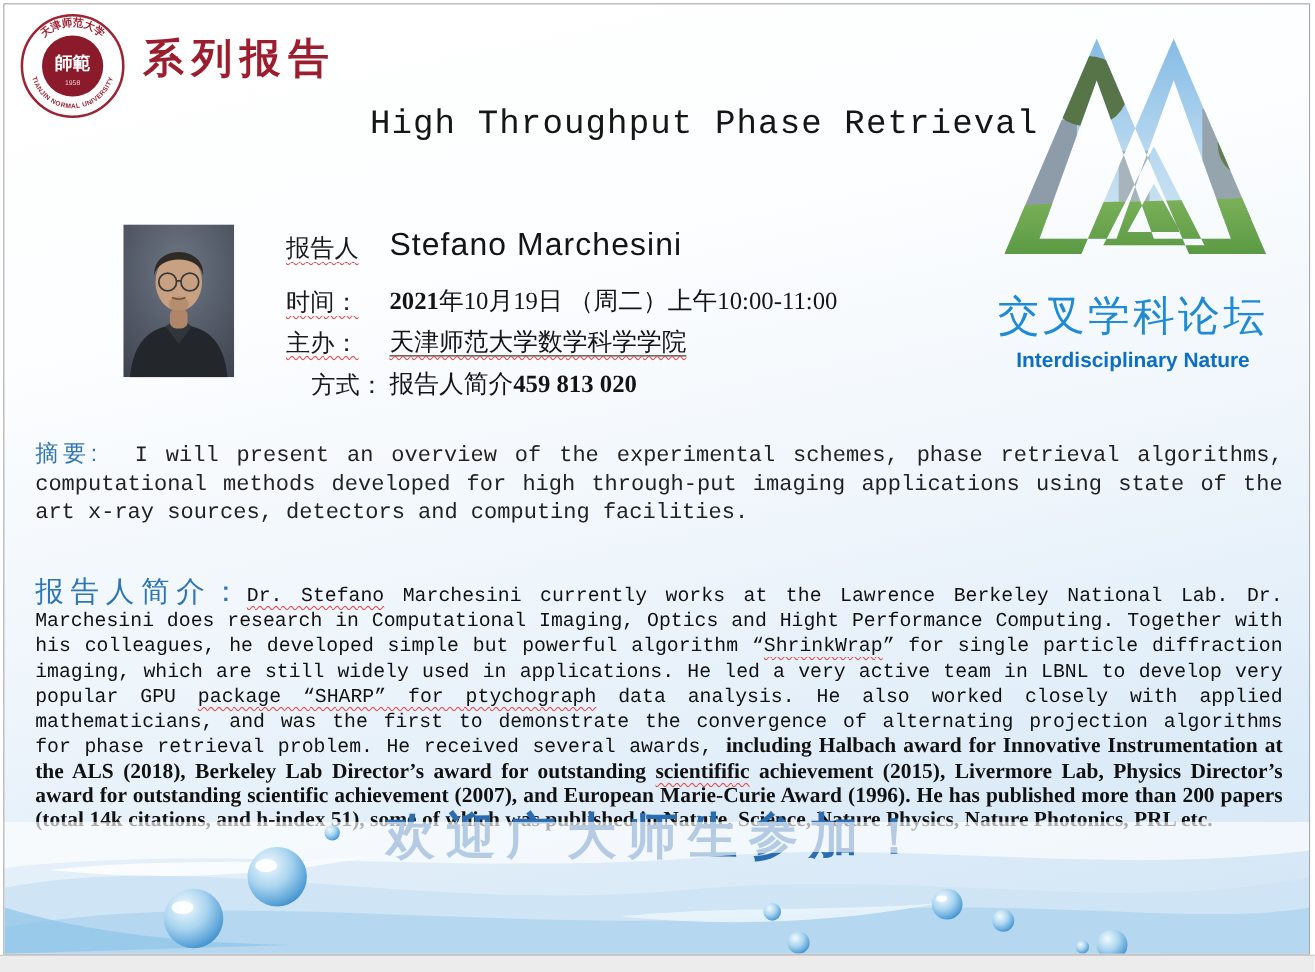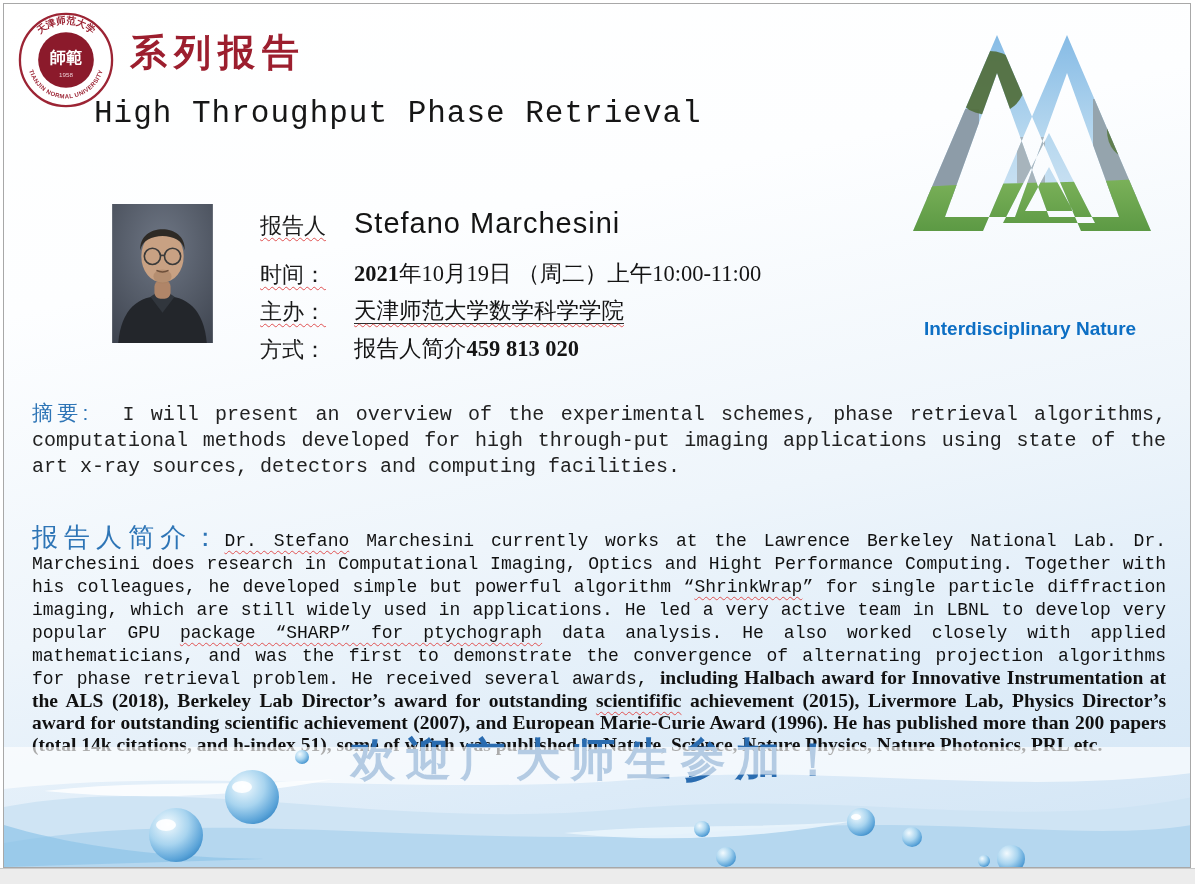"High Throughput Phase Retrieval" .title { text-align: left -> right }
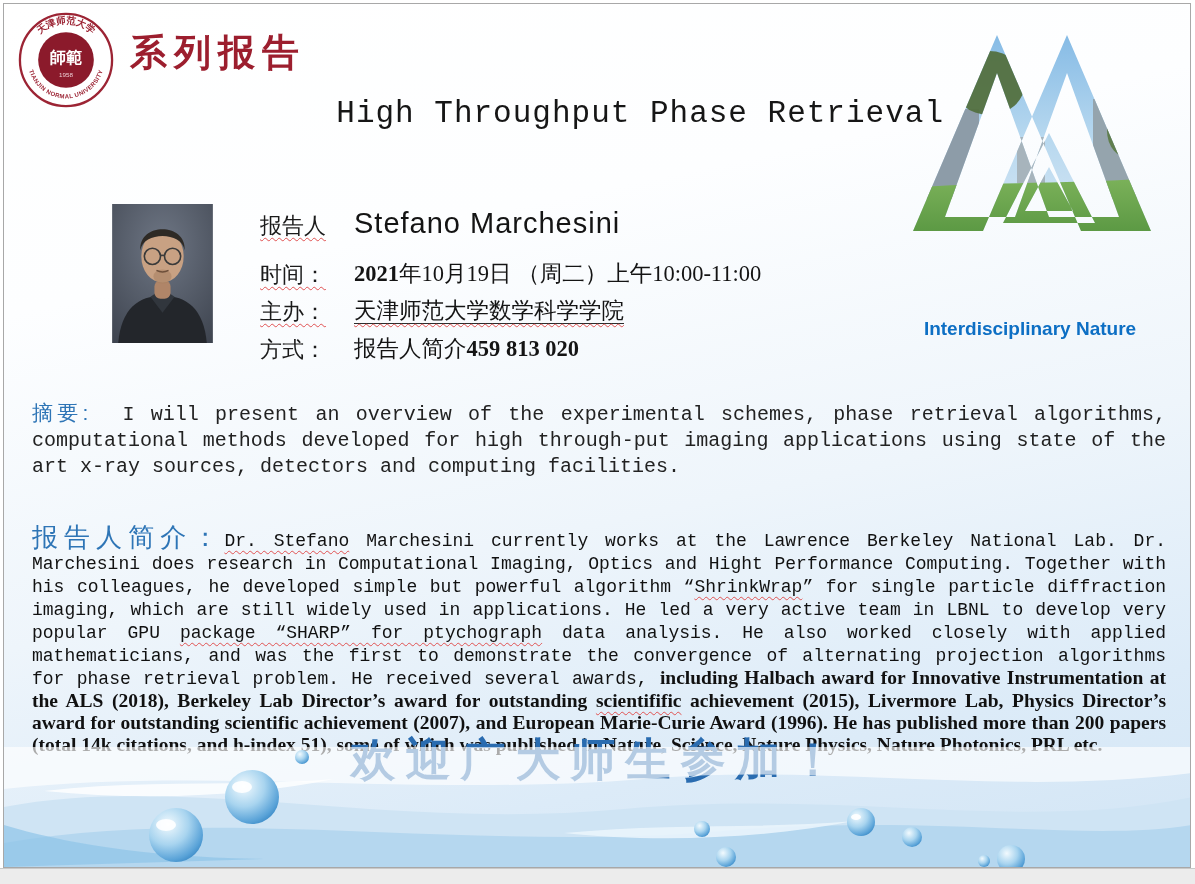"交叉学科论坛" div.forum-cn { html: none -> <div>交叉学科论坛</div> }
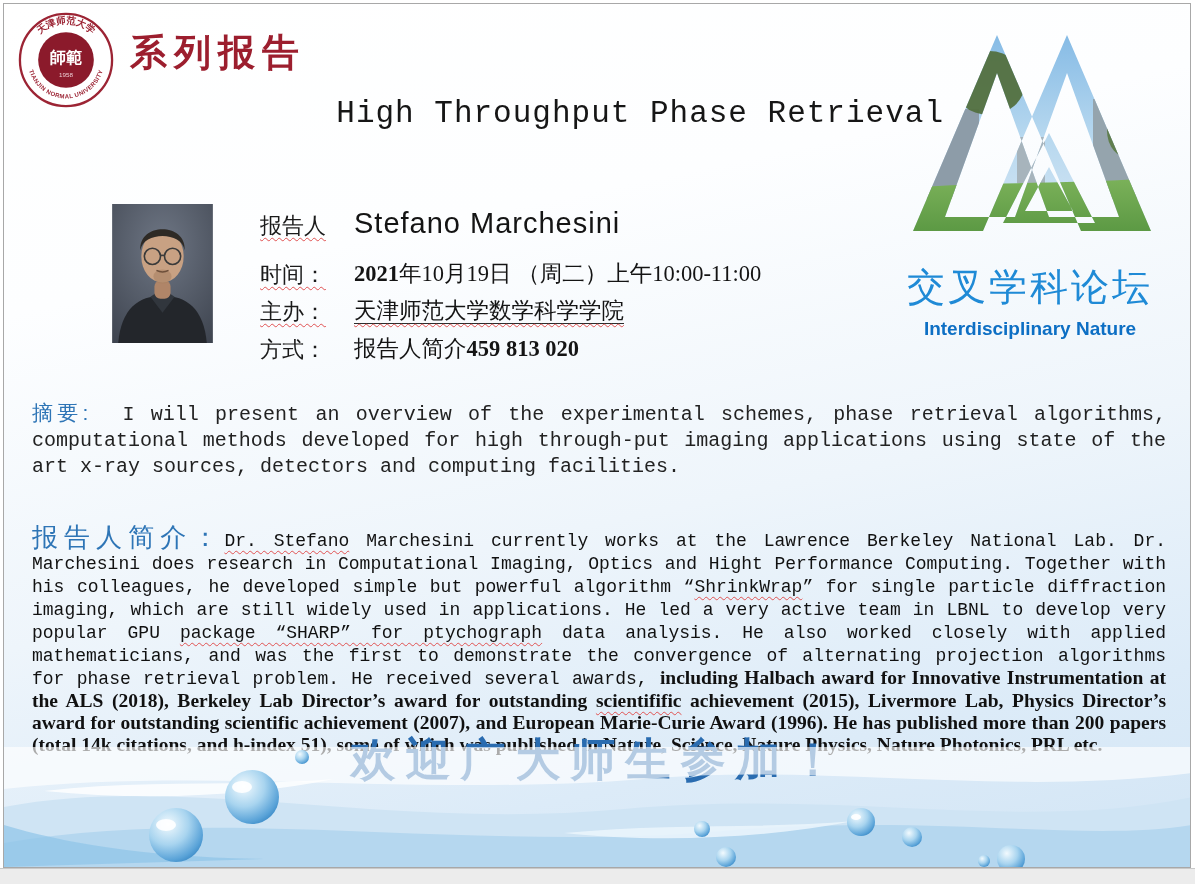"方式：" div.lbl { margin-left: none -> 23px }
